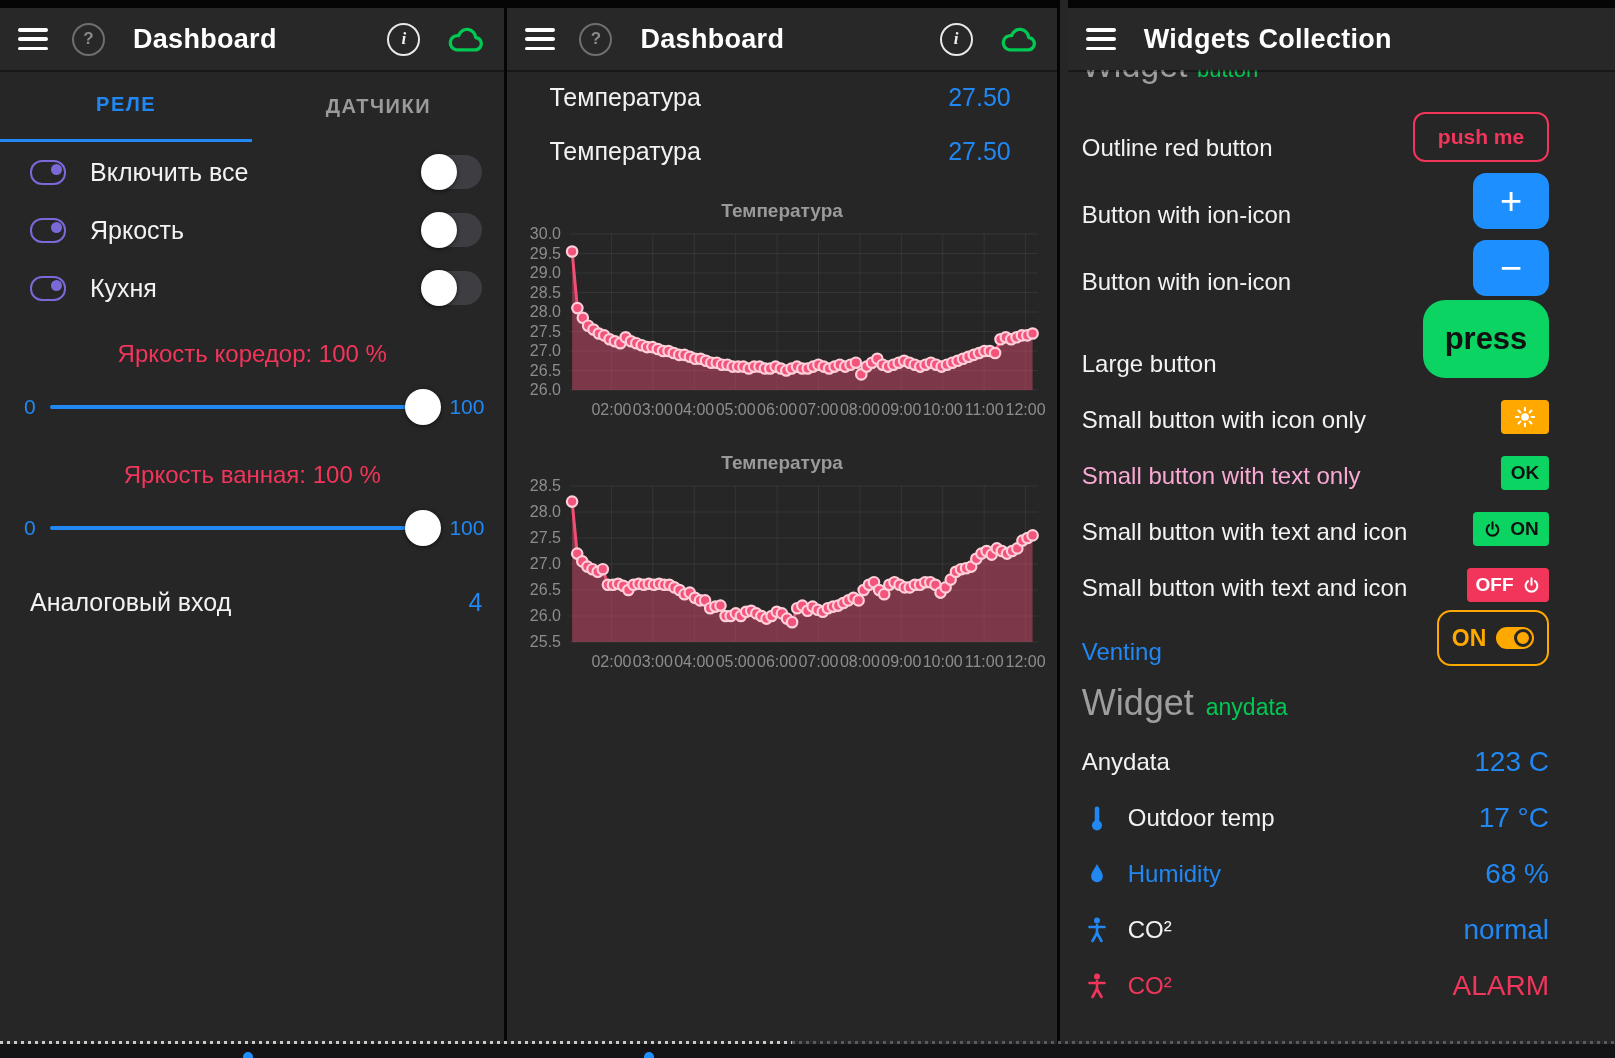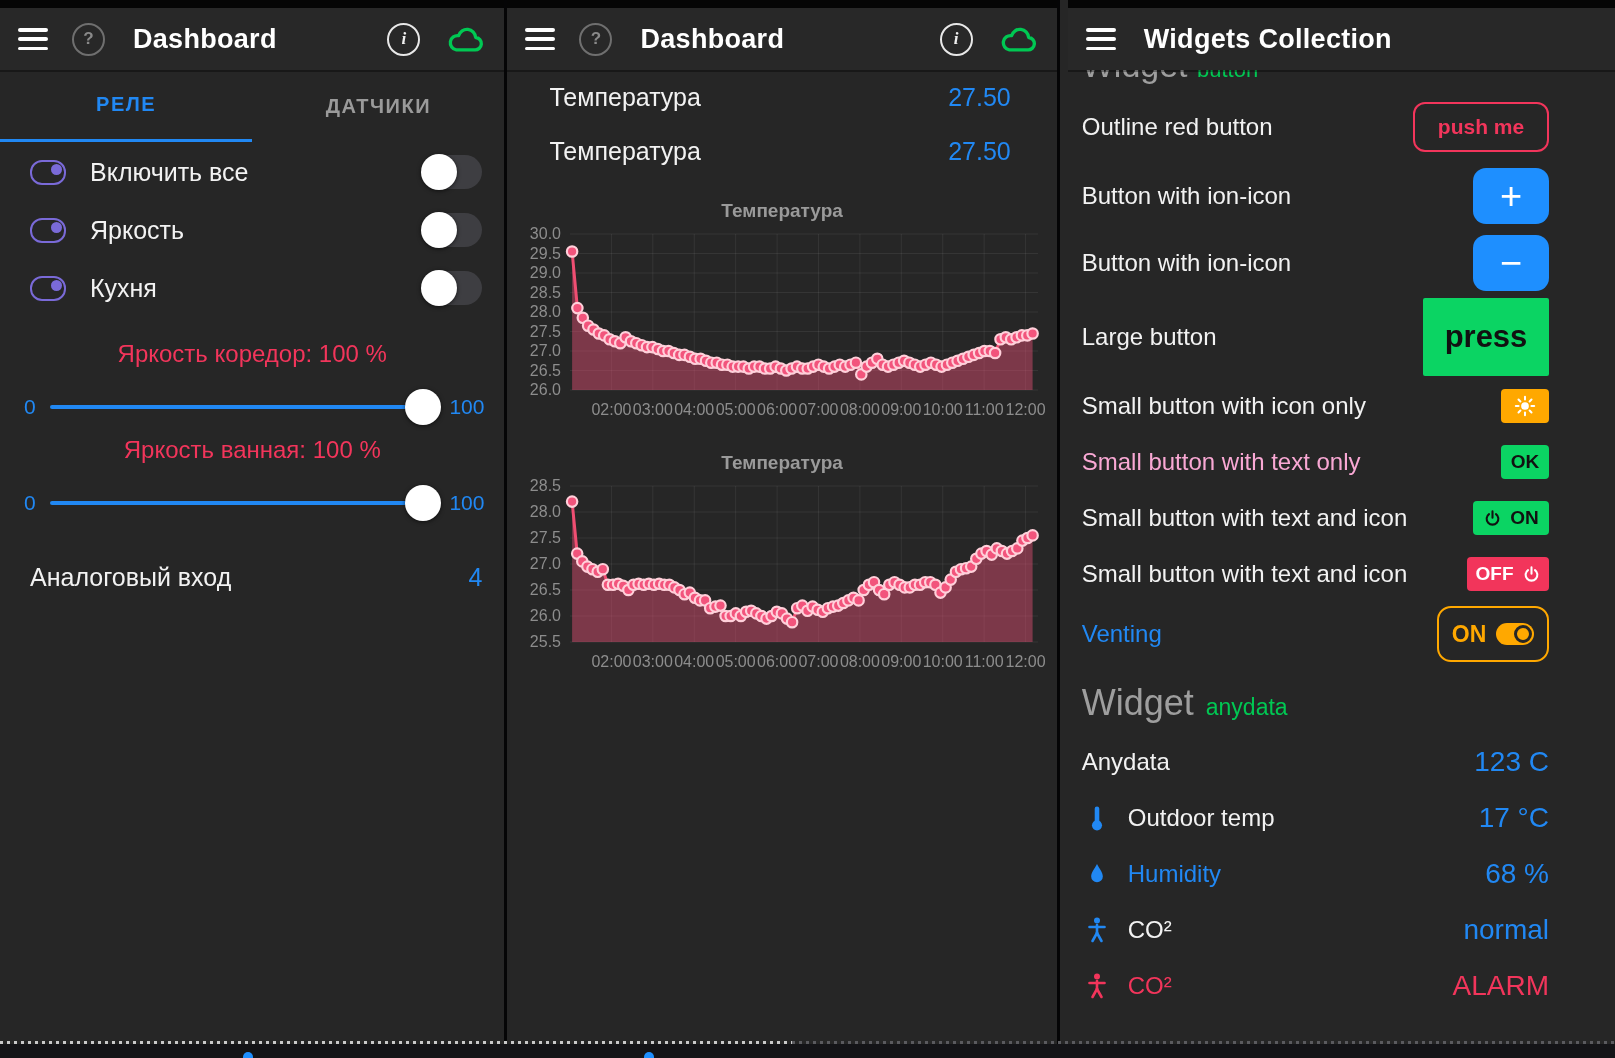"Outline red button" .rrow { align-items: center -> flex-end }
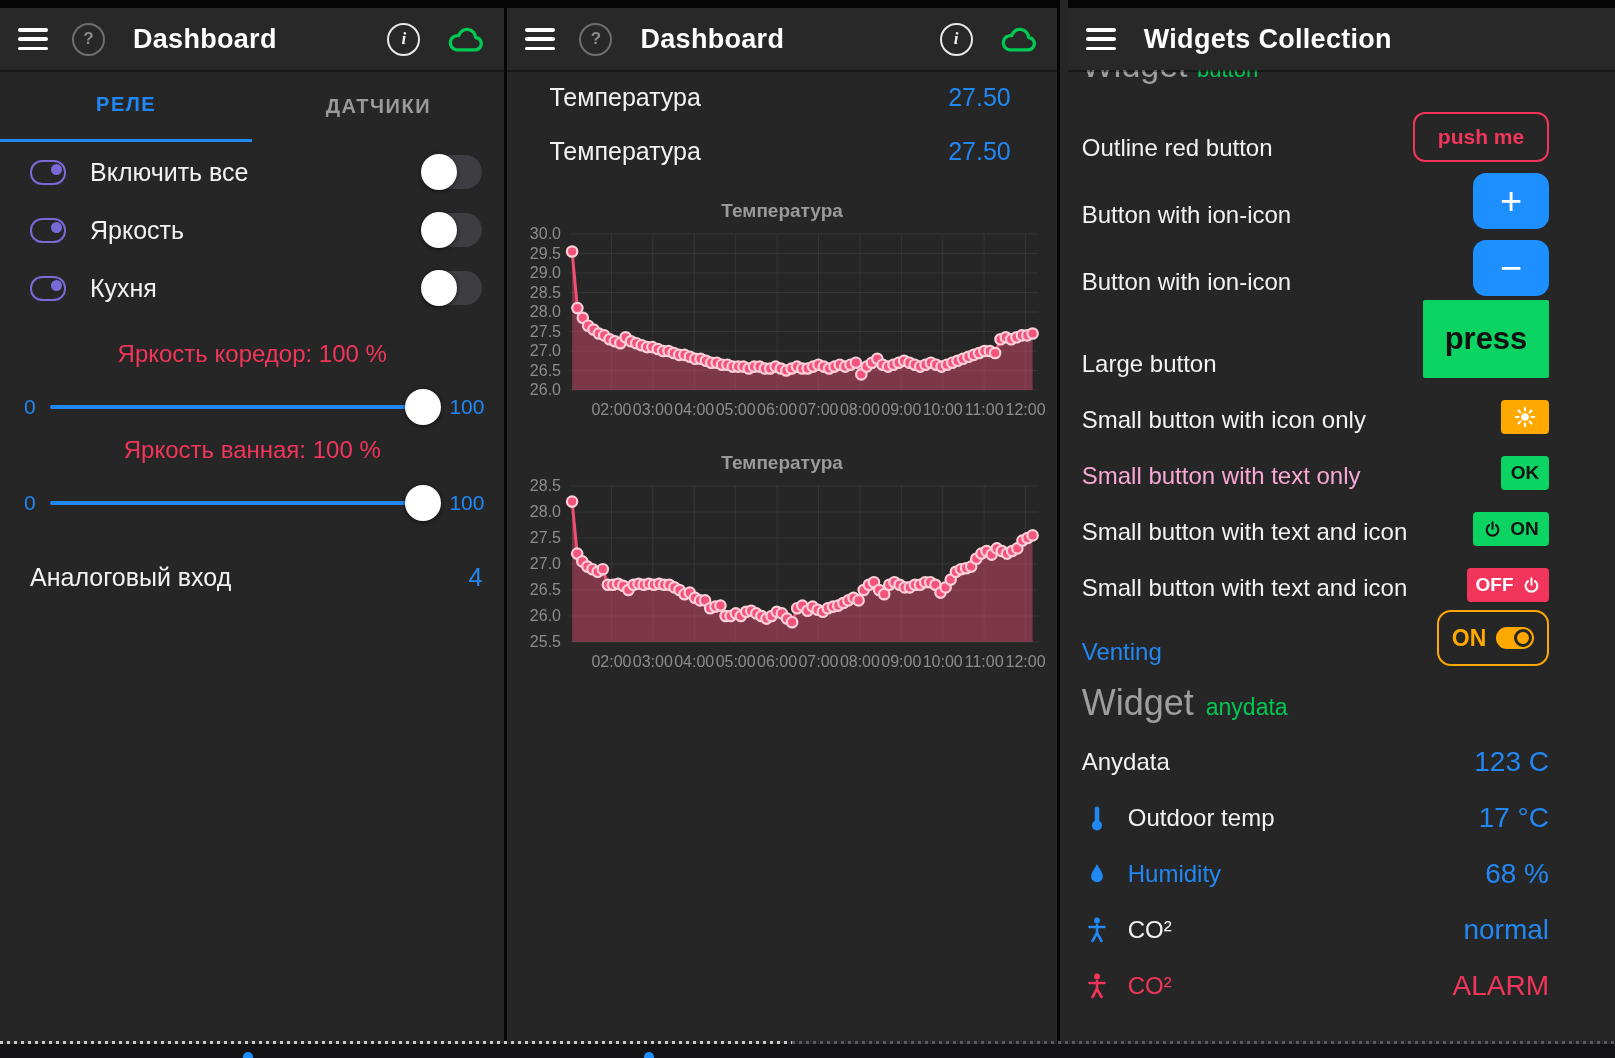"press" .btn-green-lg { border-radius: 2px -> 22px }
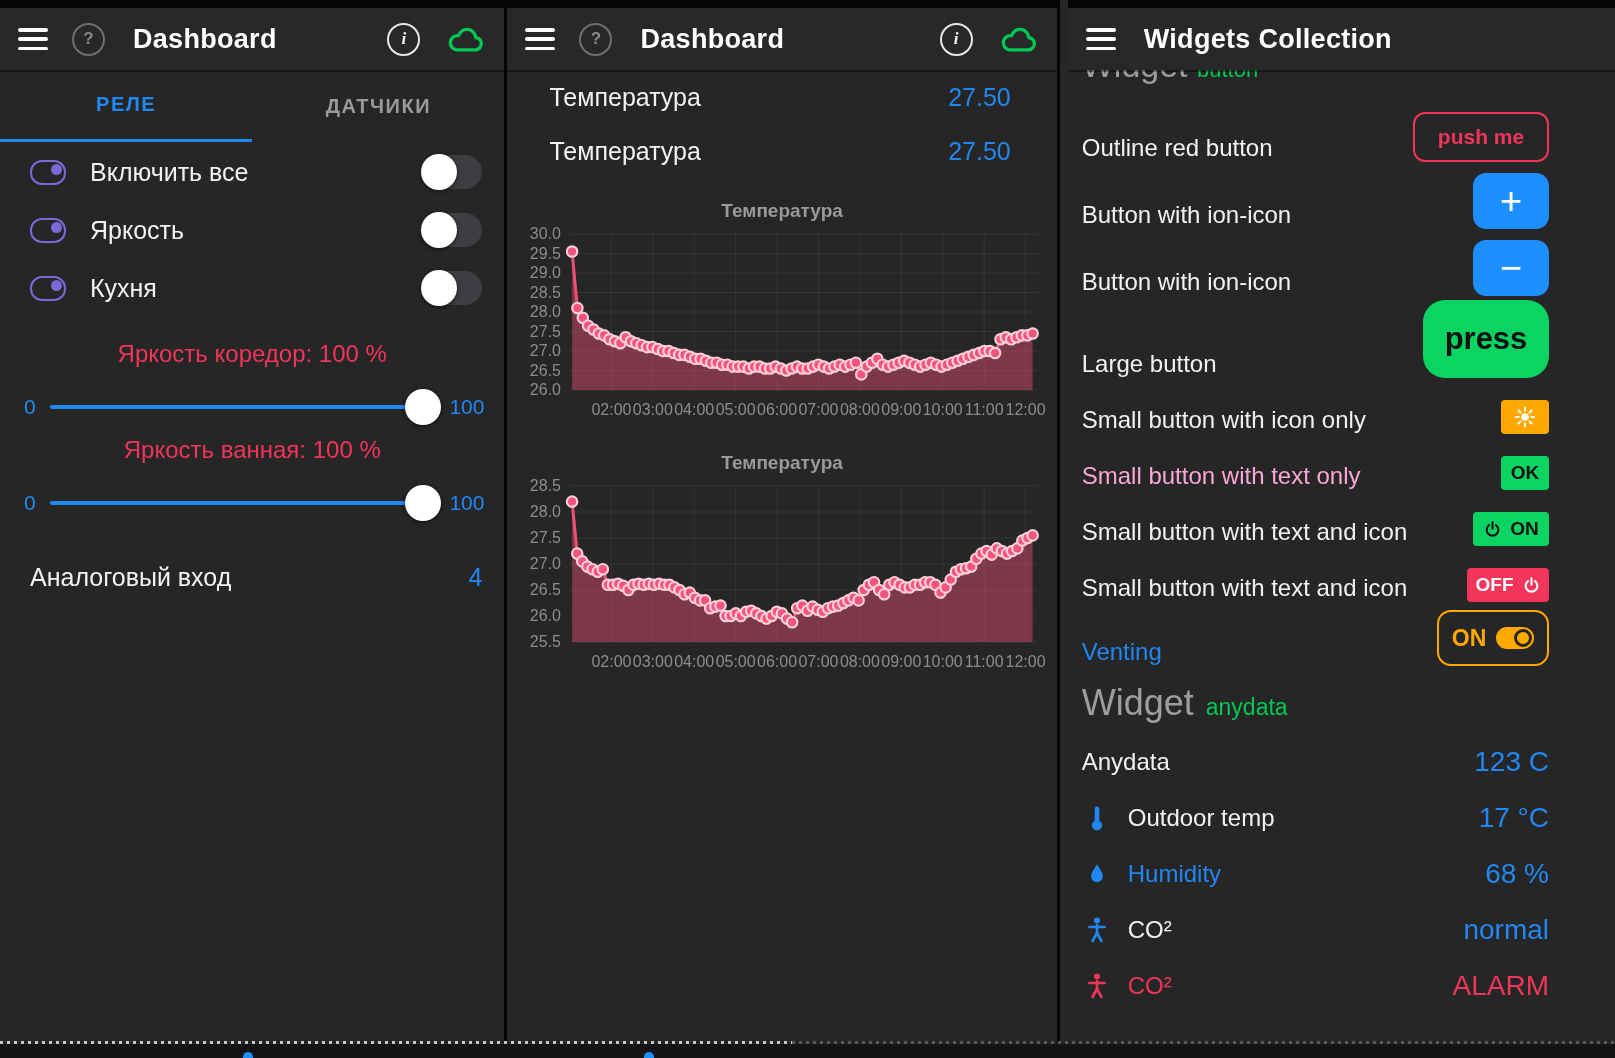"Яркость ванная: 100 %" div.slider-label { margin-top: 0 -> 25px }
